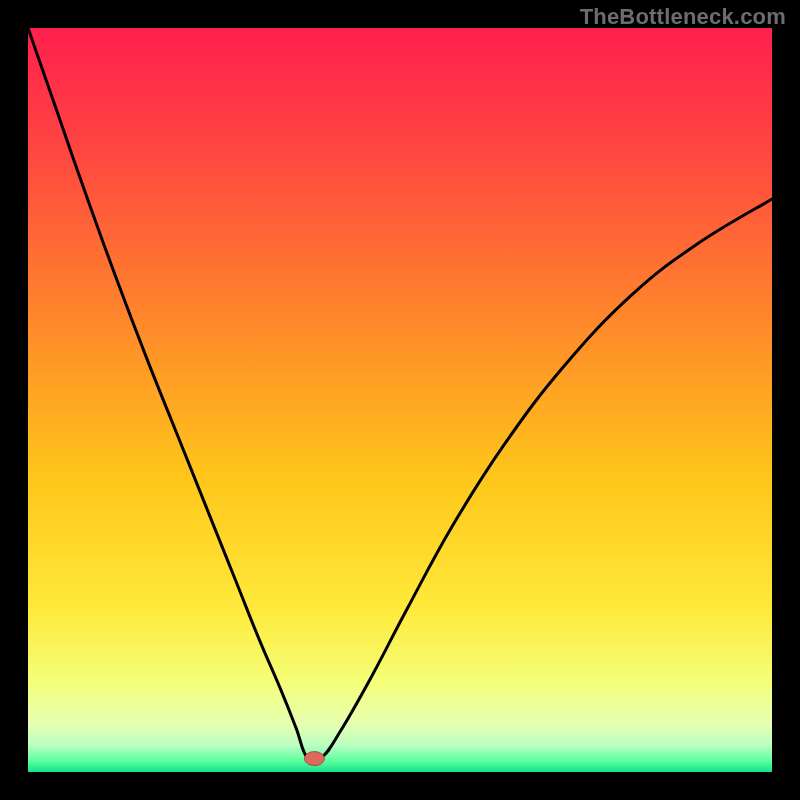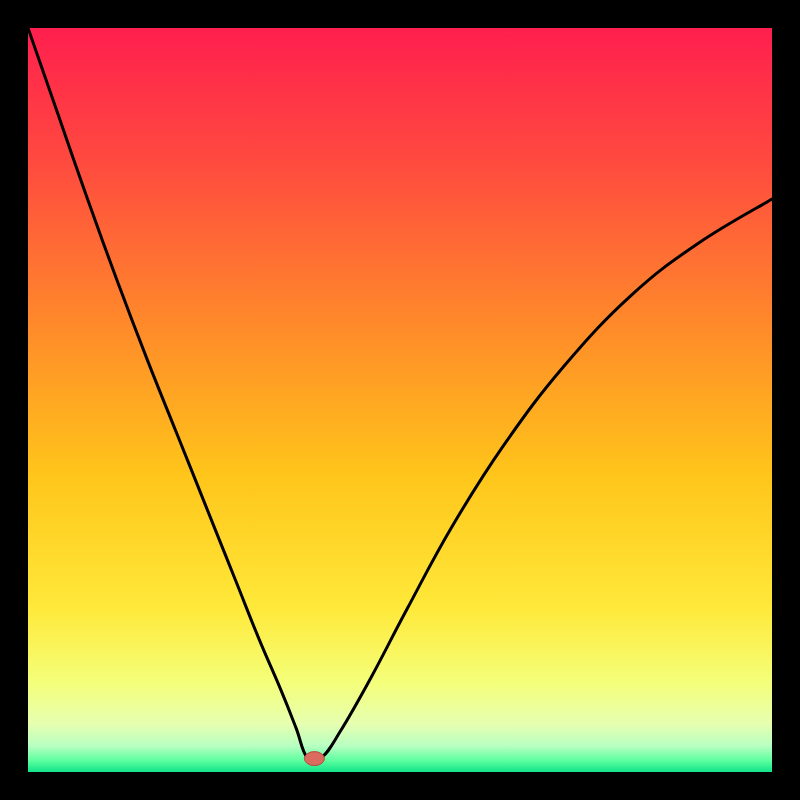"TheBottleneck.com" div.watermark { html: none -> <div>TheBottleneck.com</div> }
